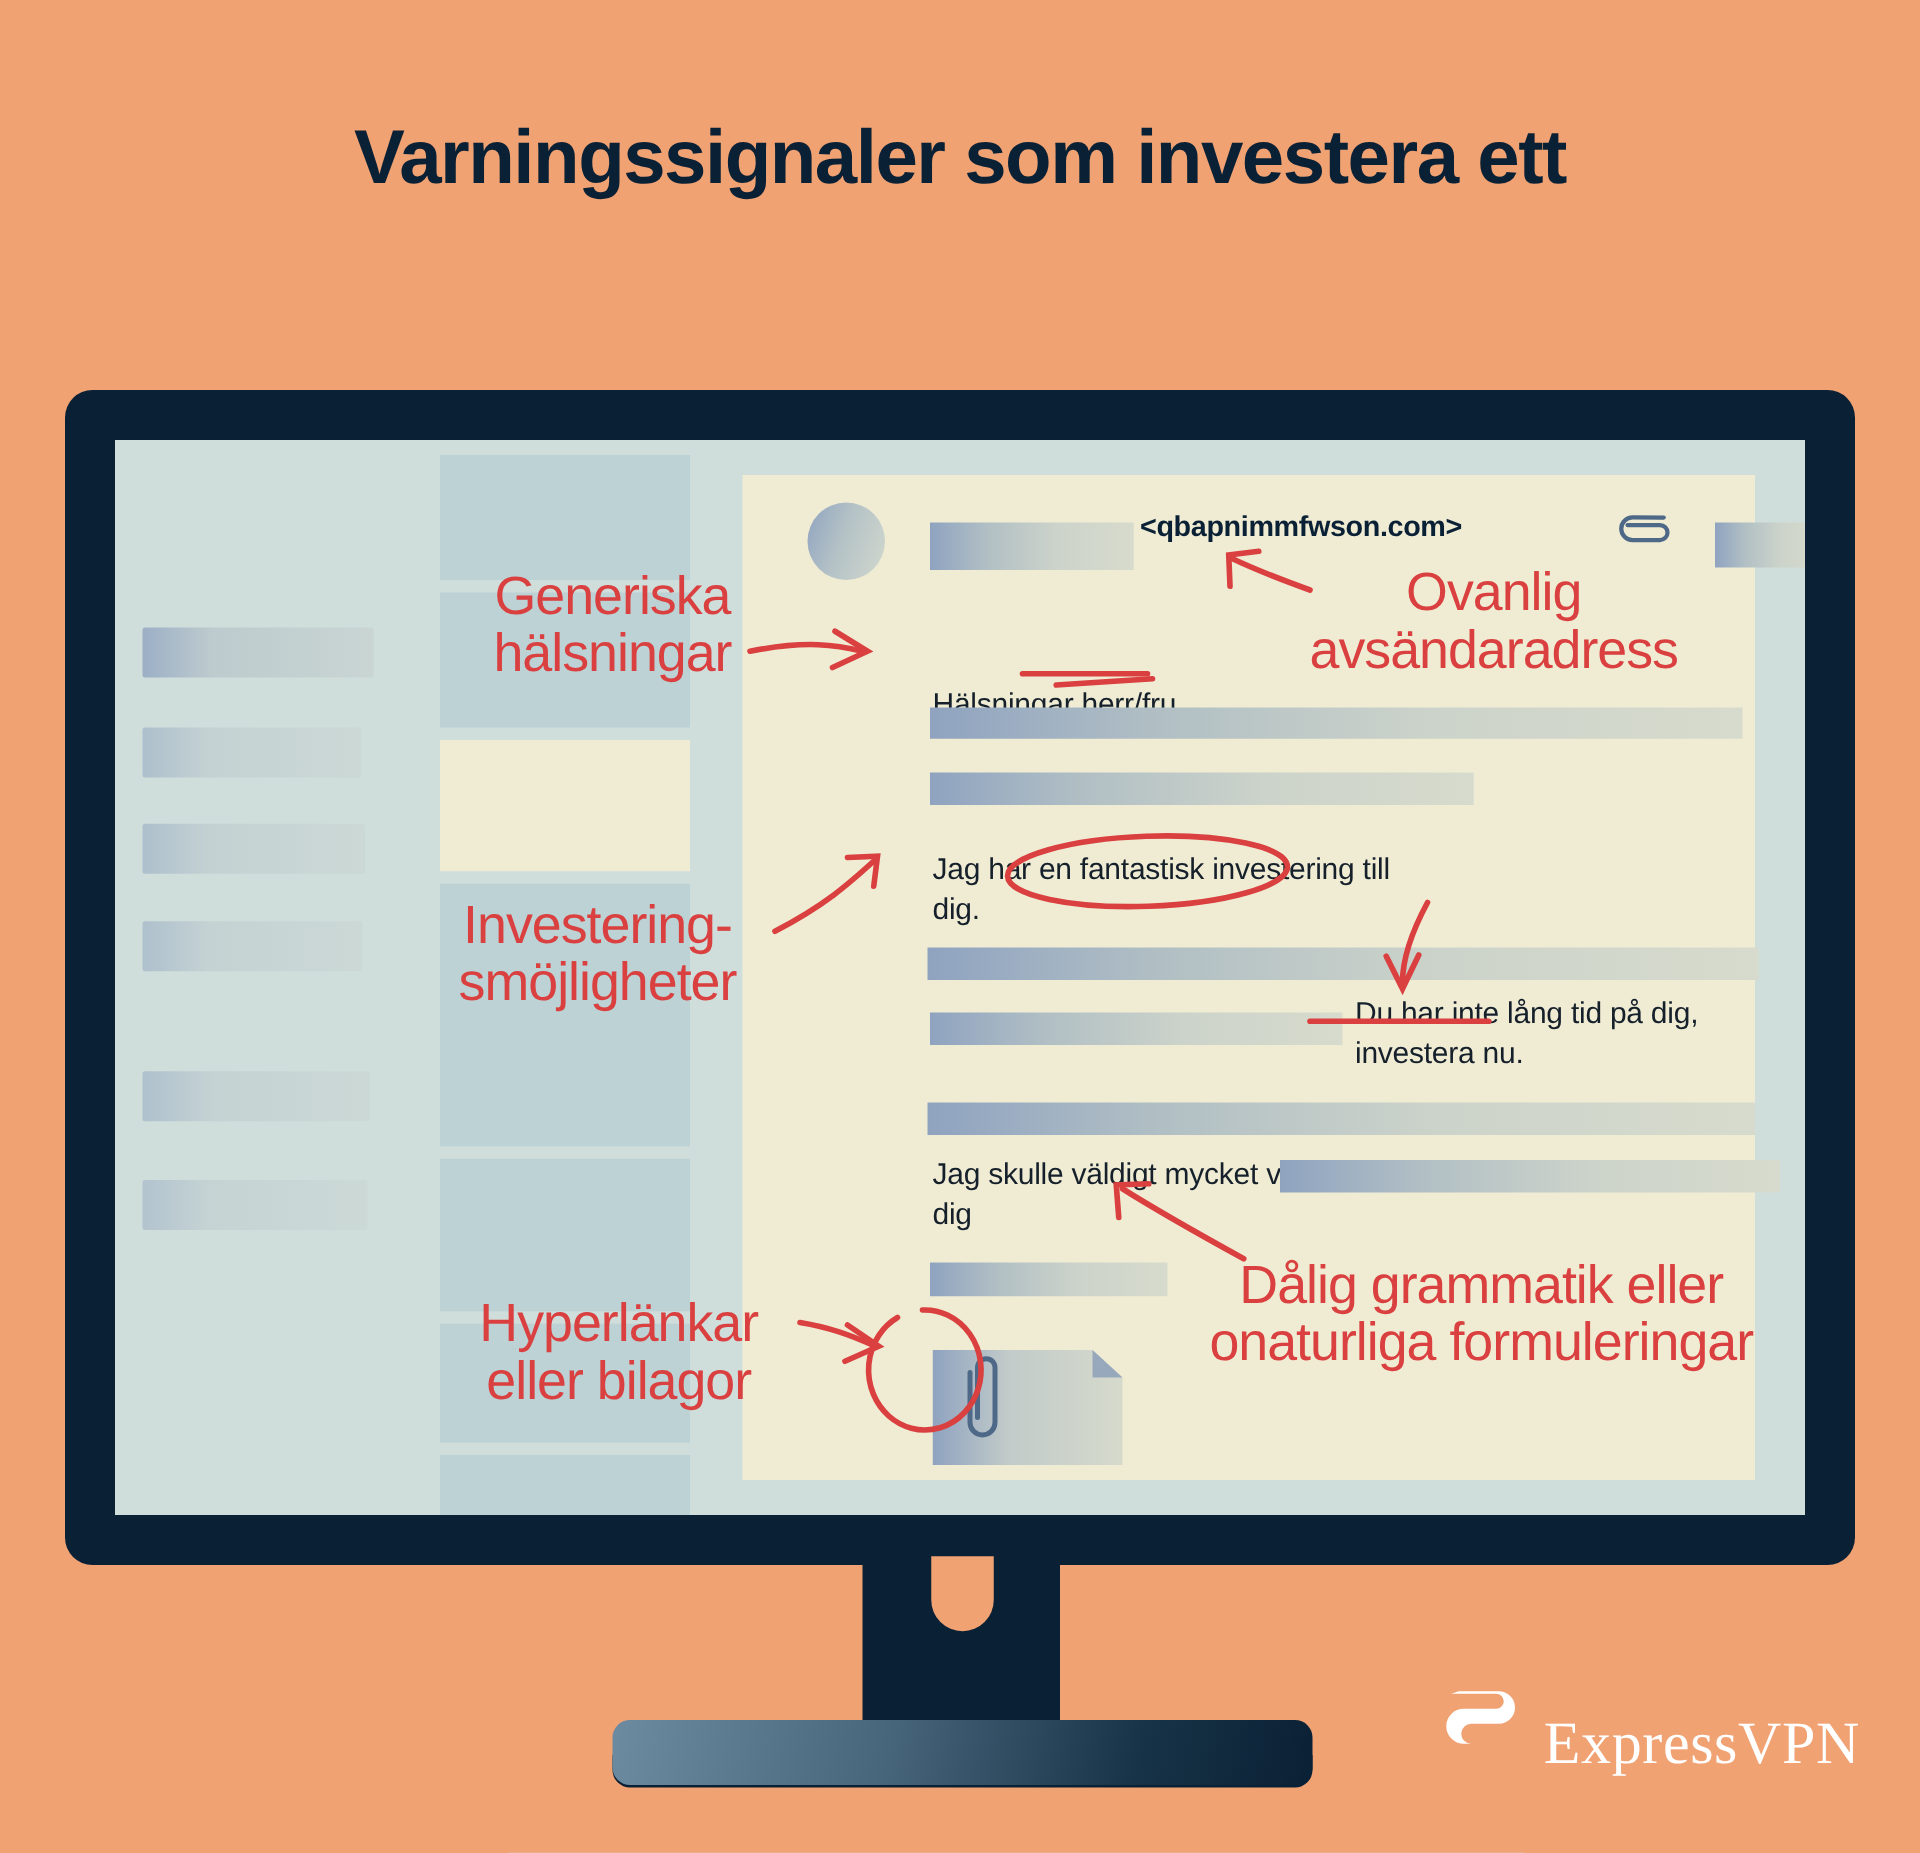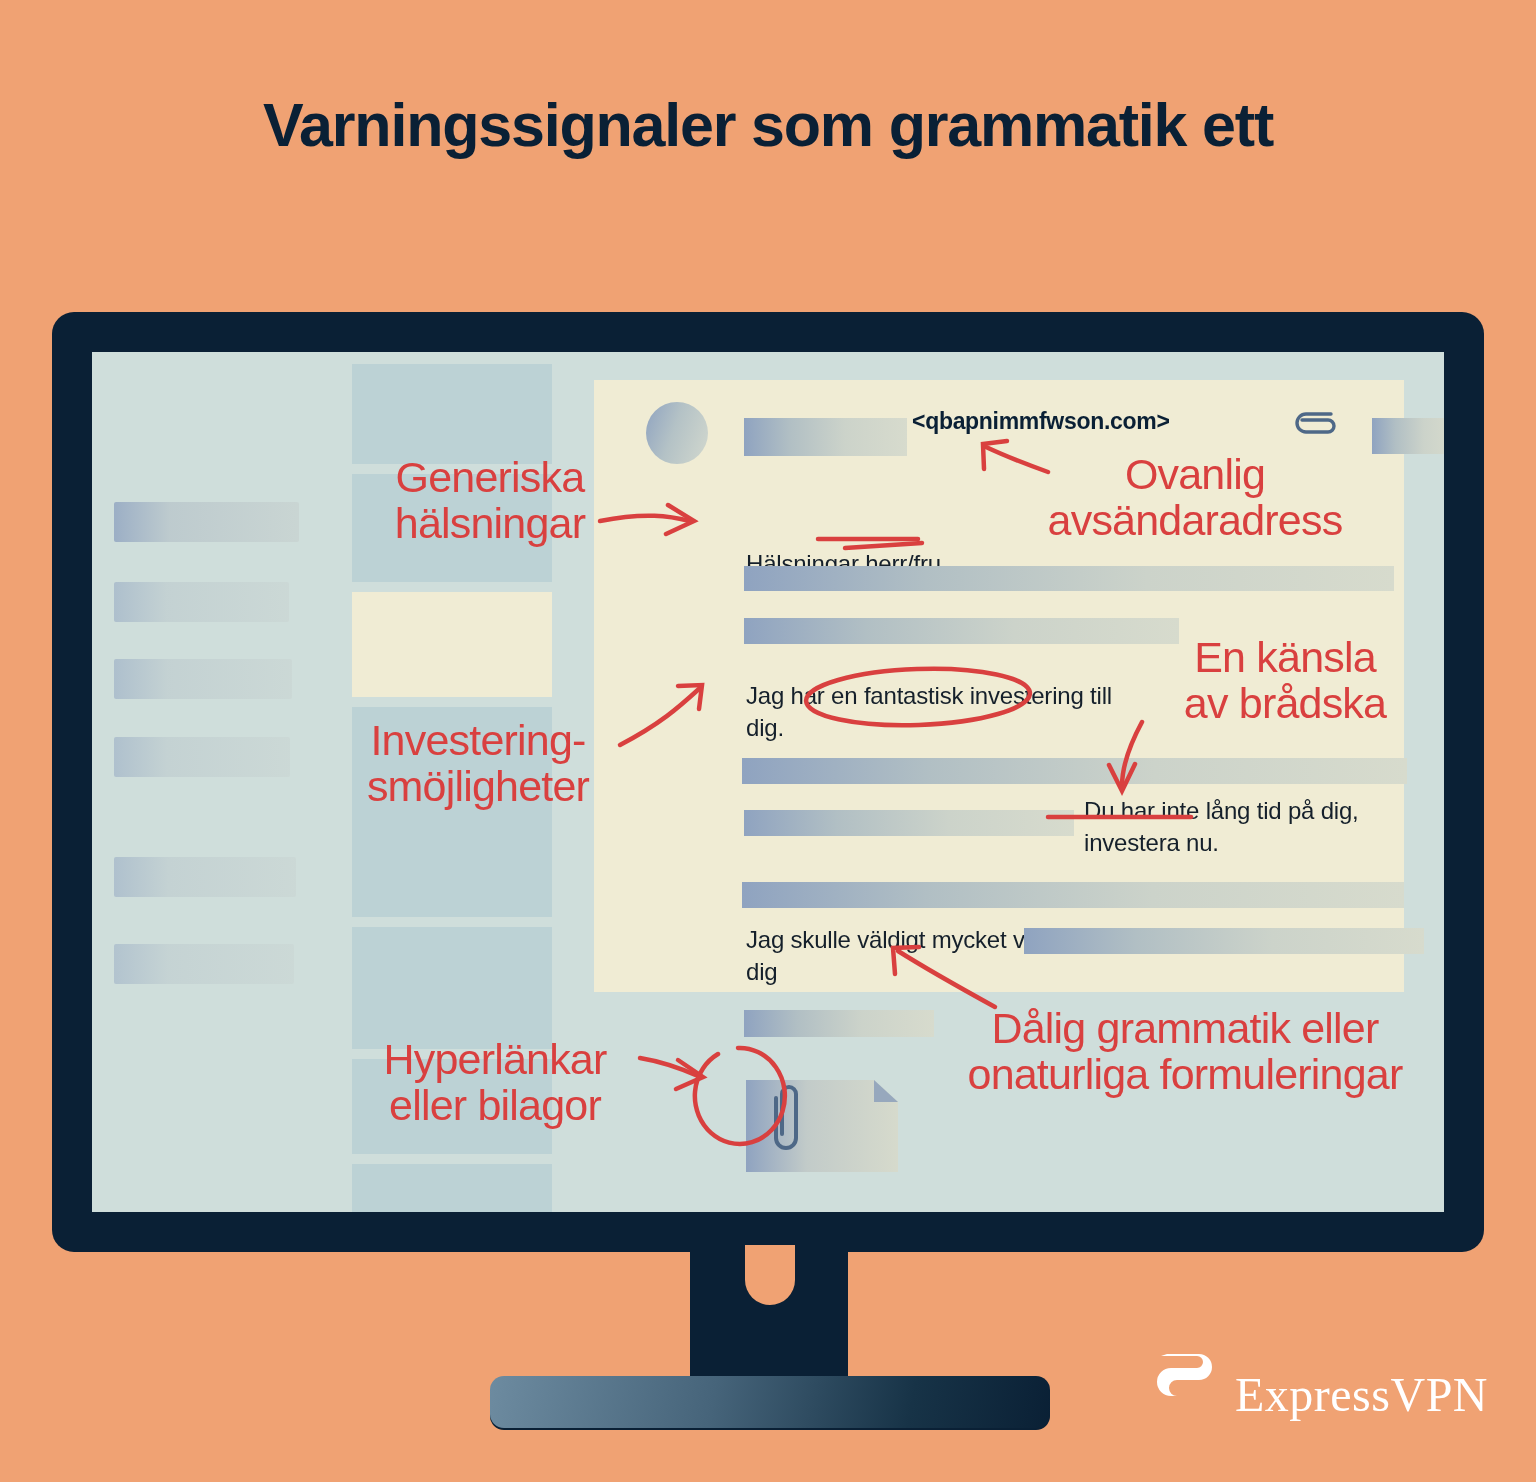"Varningssignaler som grammatik ett" div { text: grammatik -> investera }
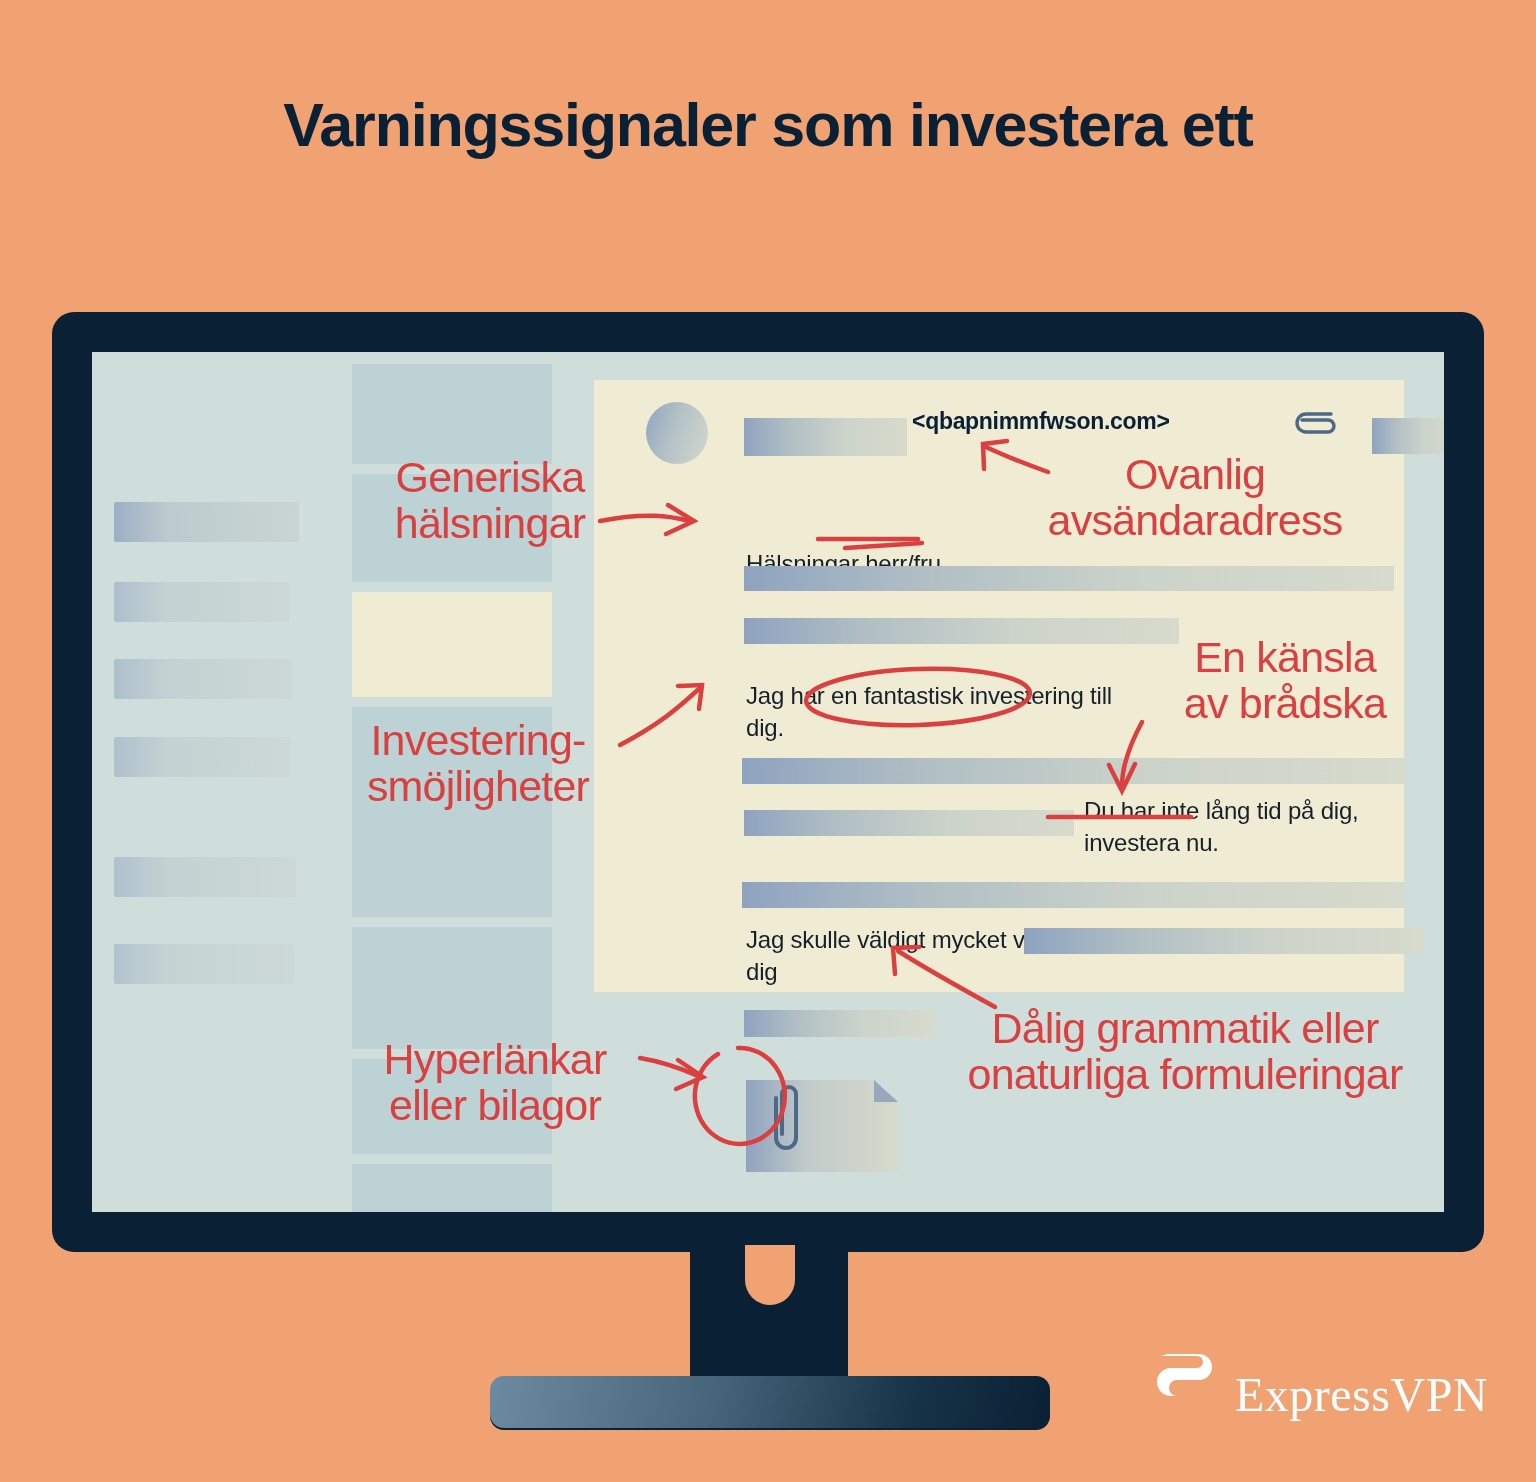"<qbapnimmfwson.com>" .email { height: 612px -> 804px }
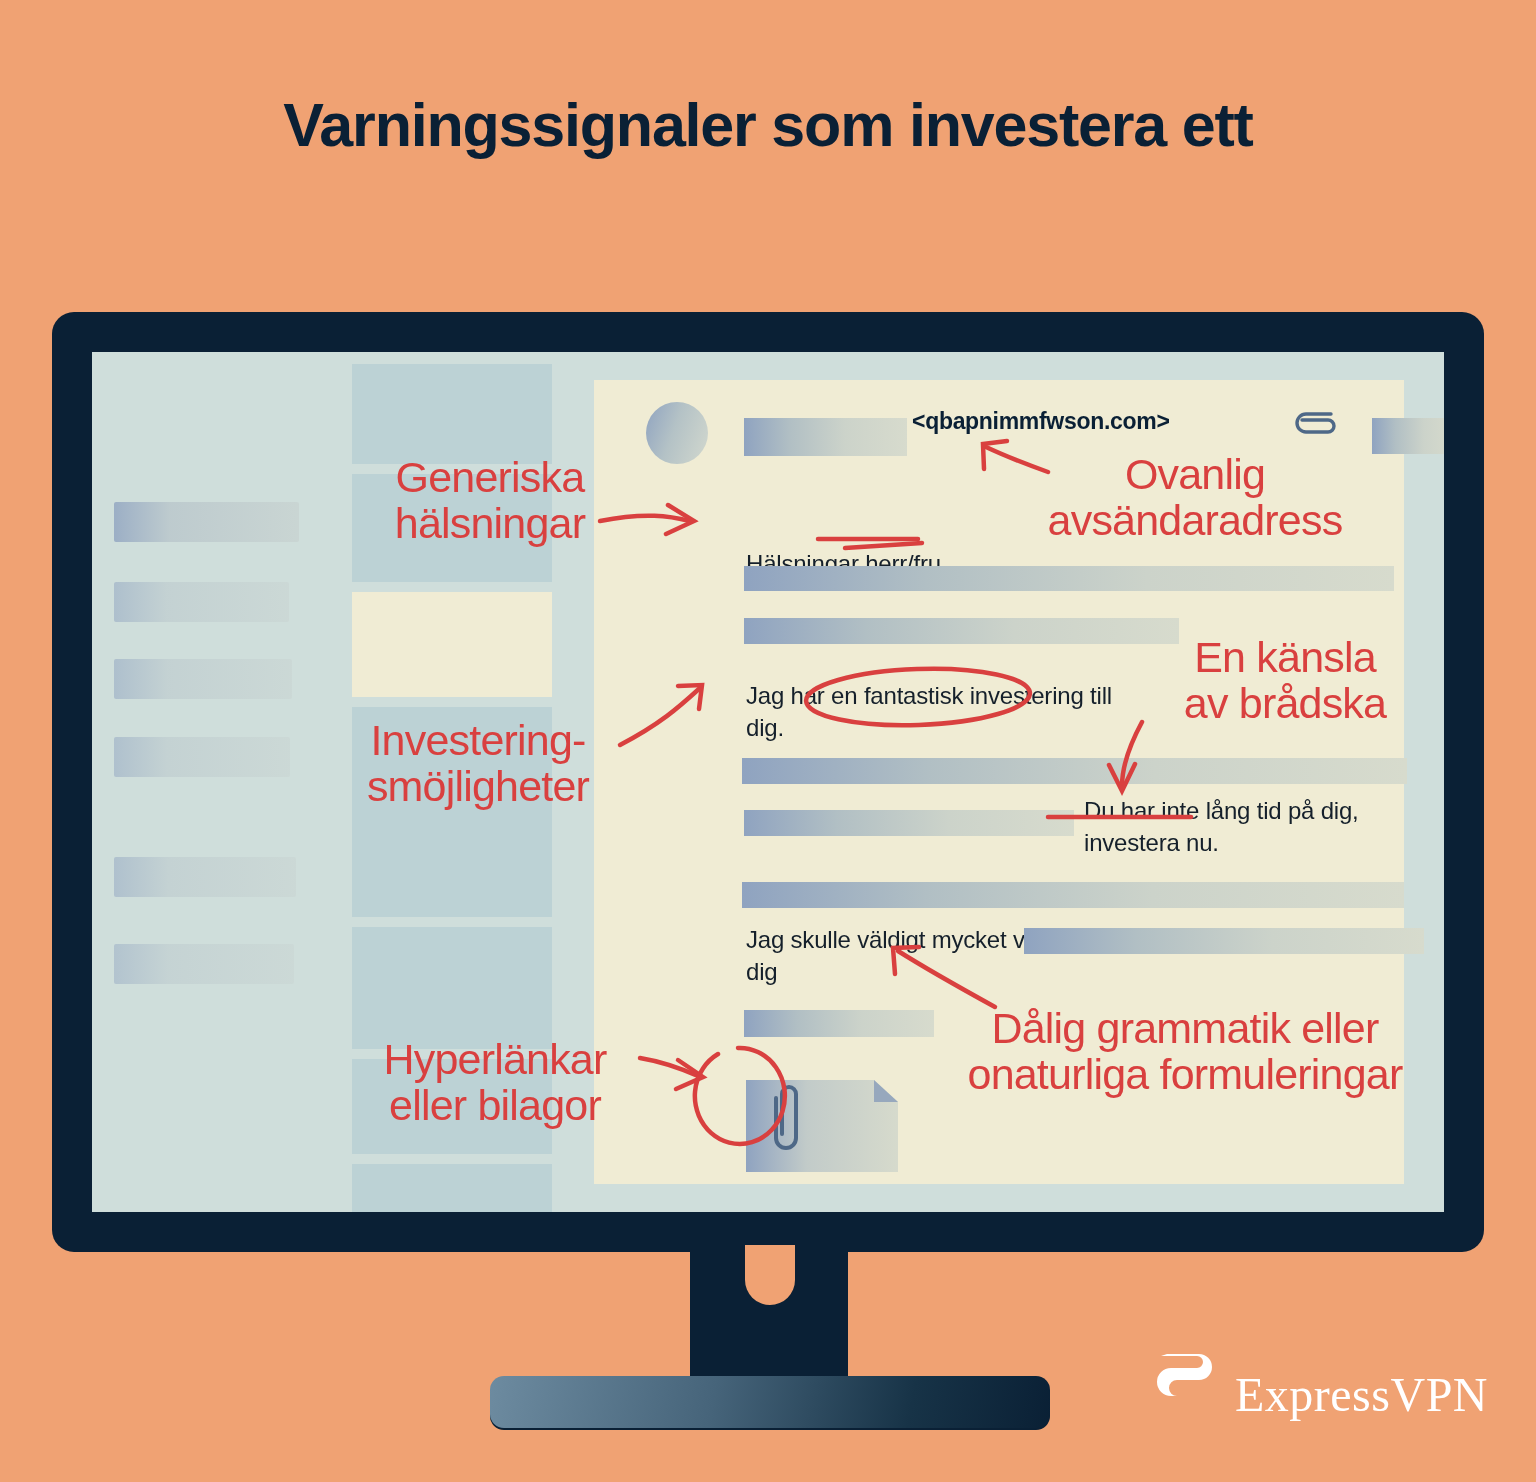"En känsla" div.anno { html: <div>En känsla av brådska</div> -> none }
